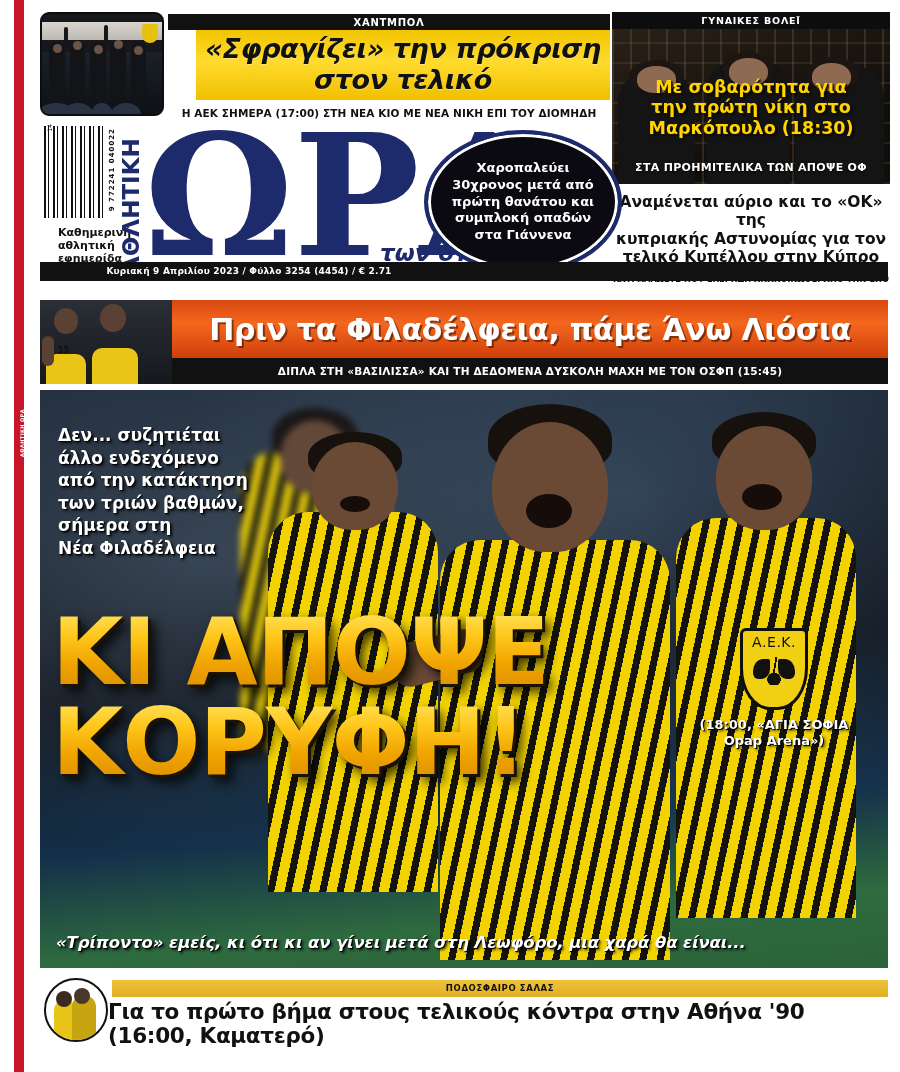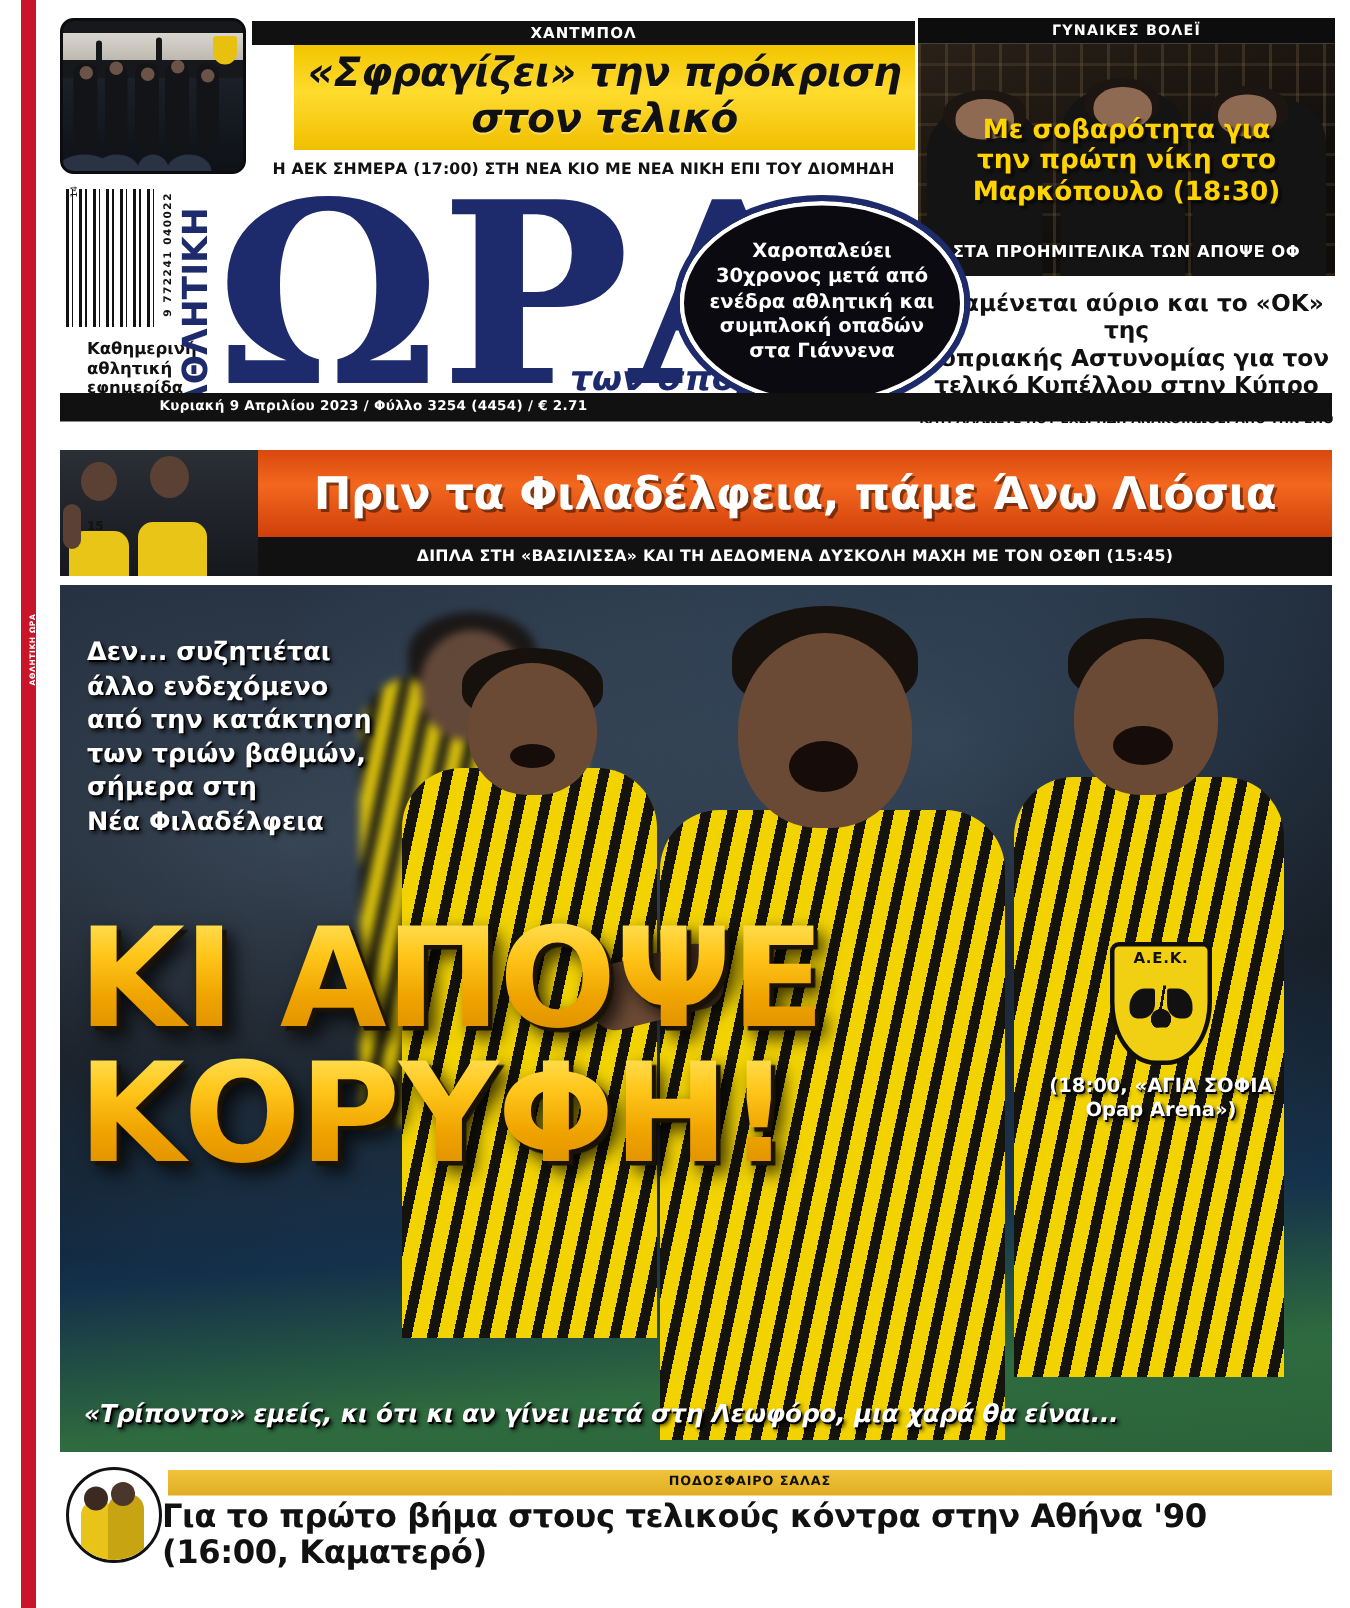"Χαροπαλεύει" .oval { left: 409px -> 384px }
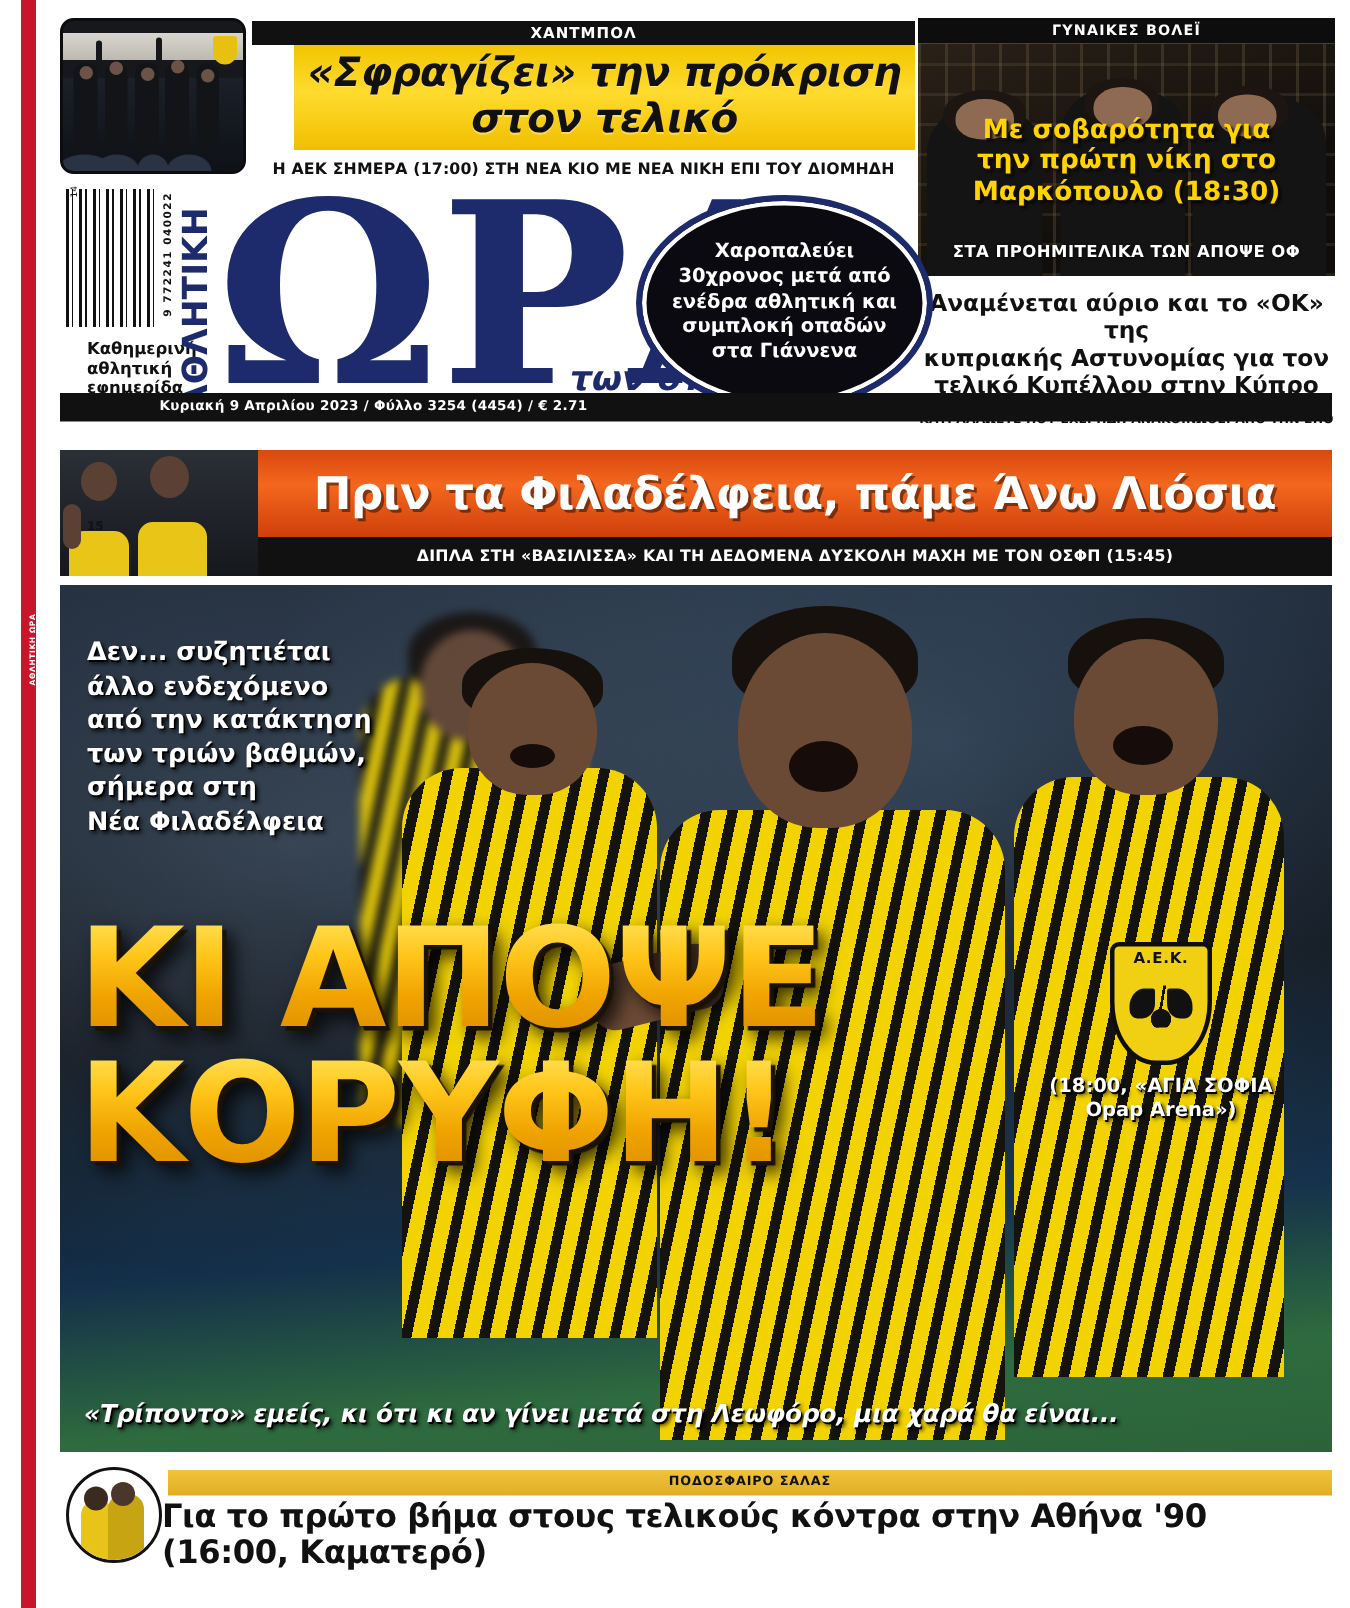"ενέδρα αθλητική και" div { text: ενέδρα αθλητική -> πρώτη θανάτου }
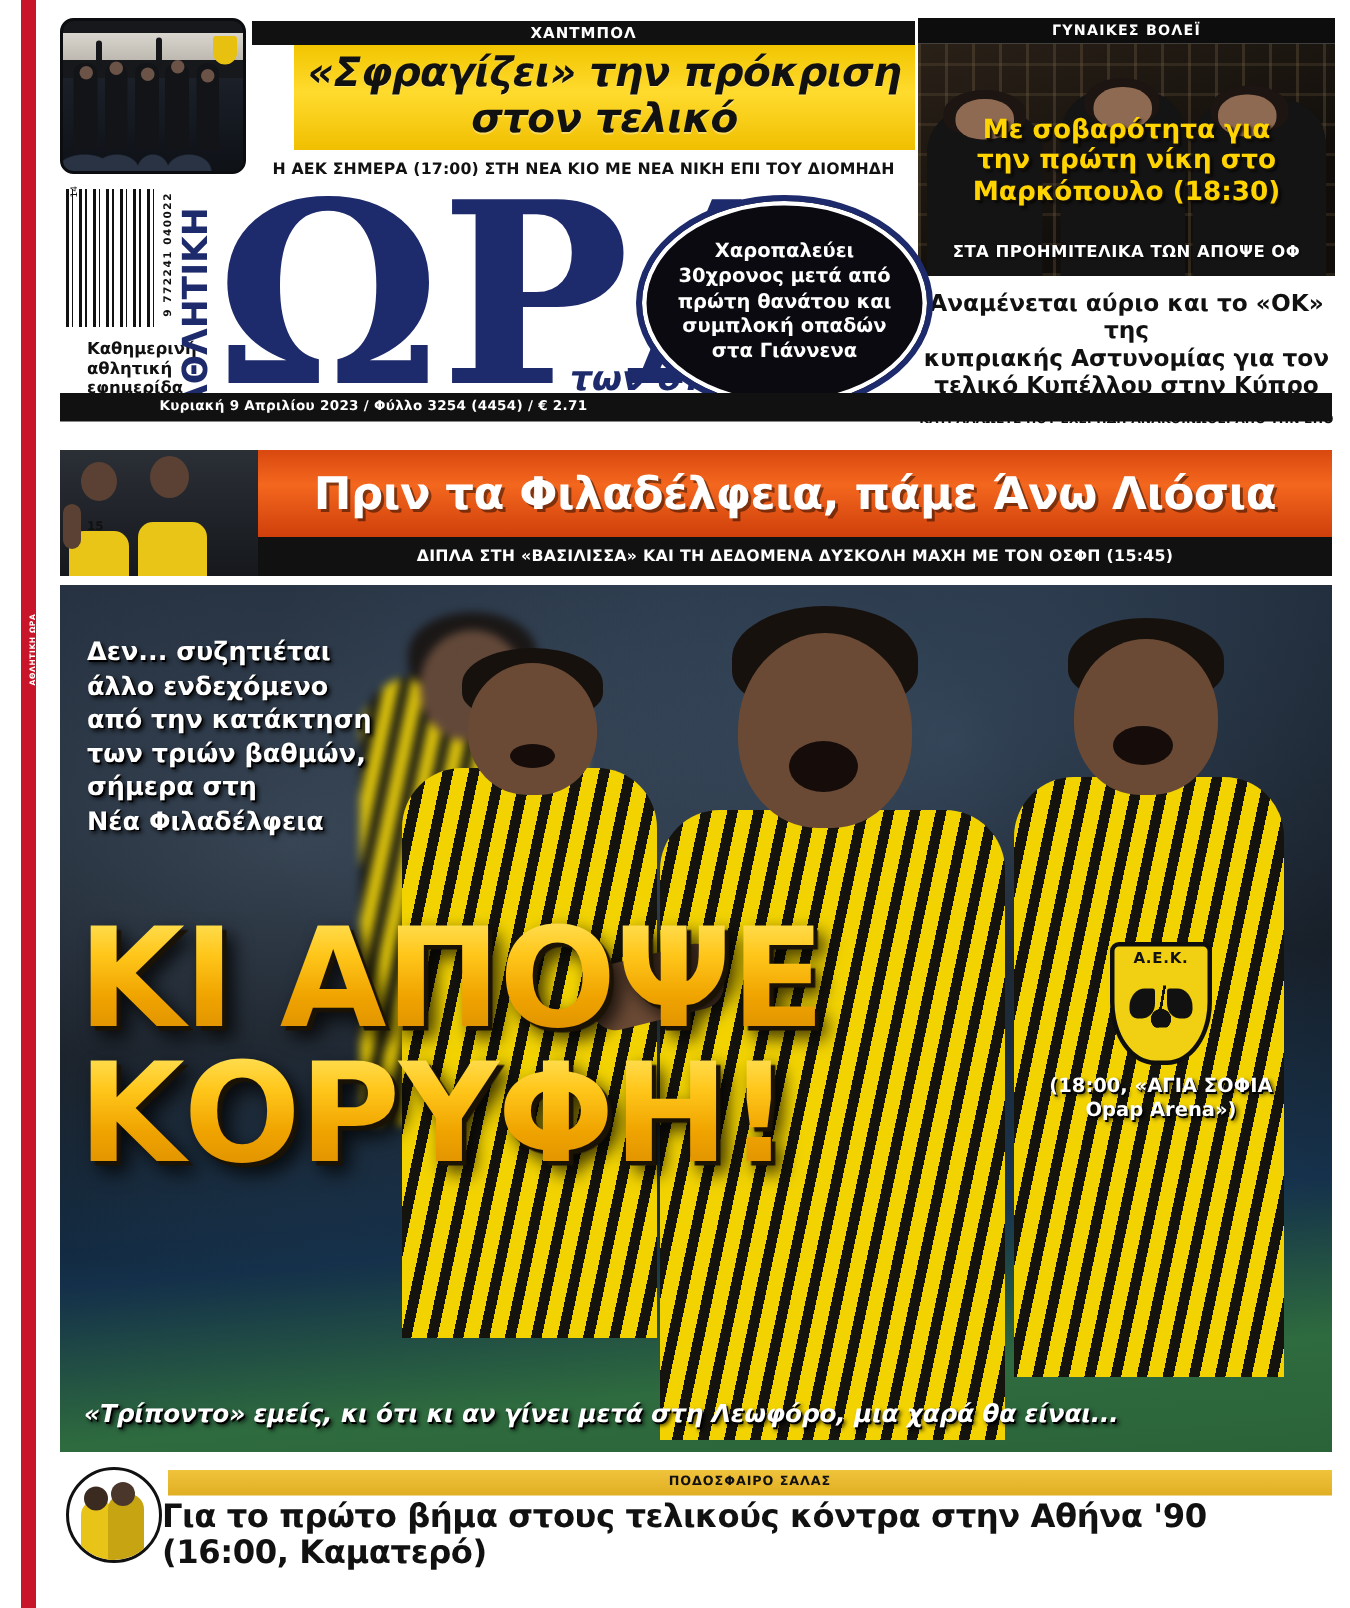"Α.Ε.Κ." .crest .ttl { font-size: 10px -> 14px; font-weight: bold -> normal }
